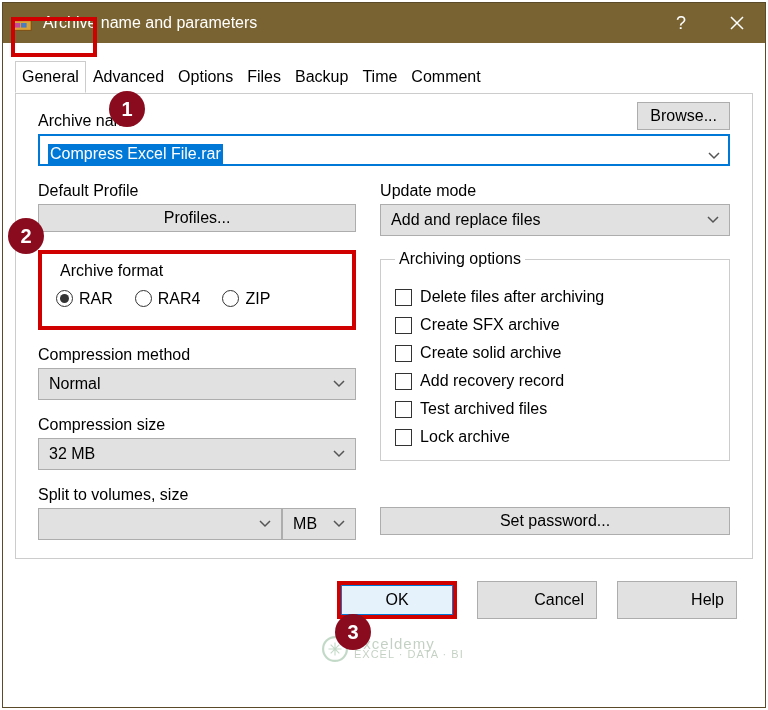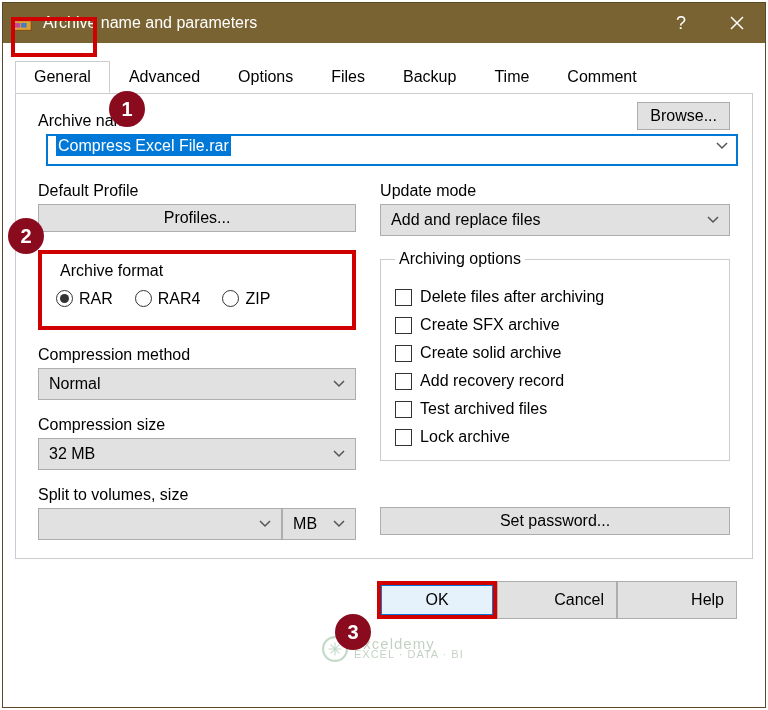"General" .tab { padding: 6px 18px -> 6px 6px }
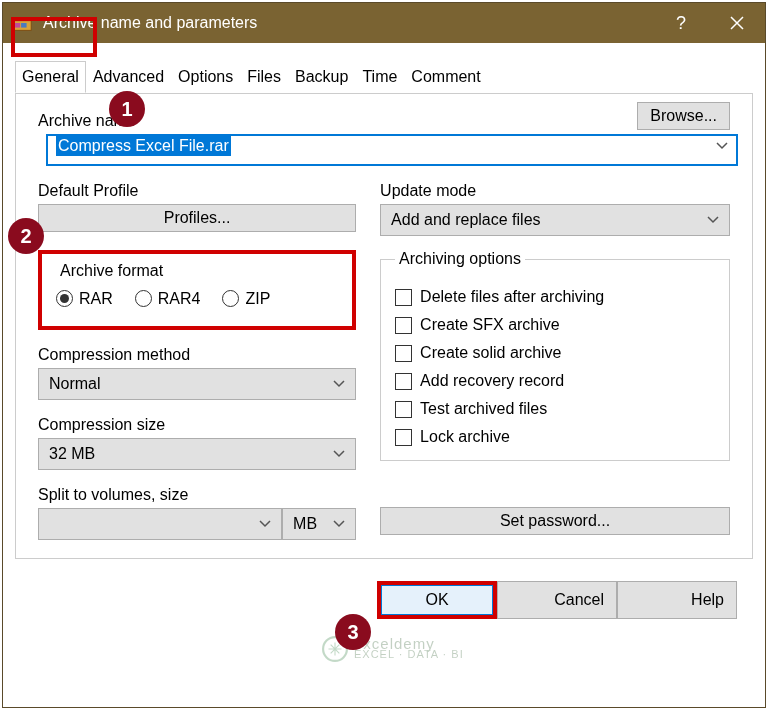"Compress Excel File.rar" .namefield { align-items: flex-start -> flex-end; margin-left: 8px -> none }
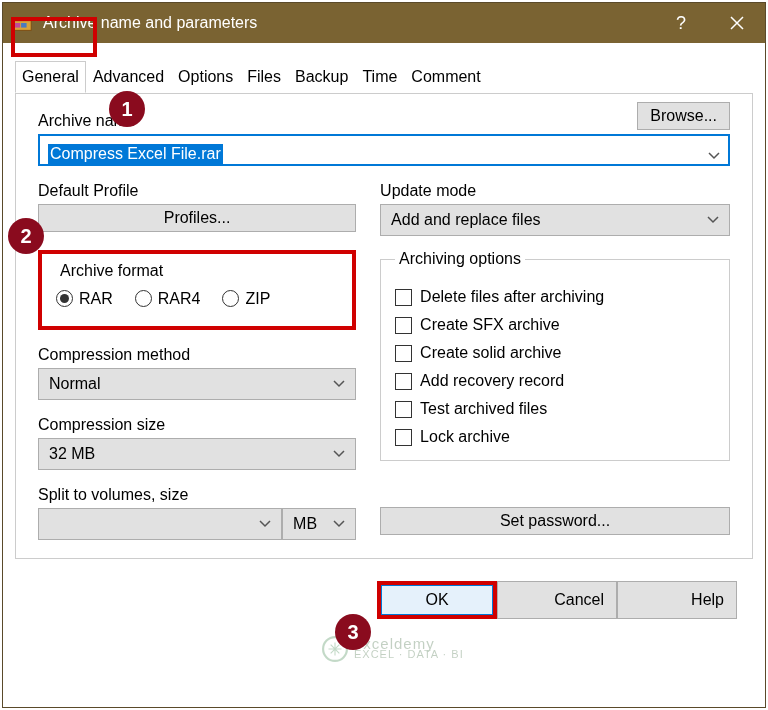"OK" .footer { gap: none -> 20px }
